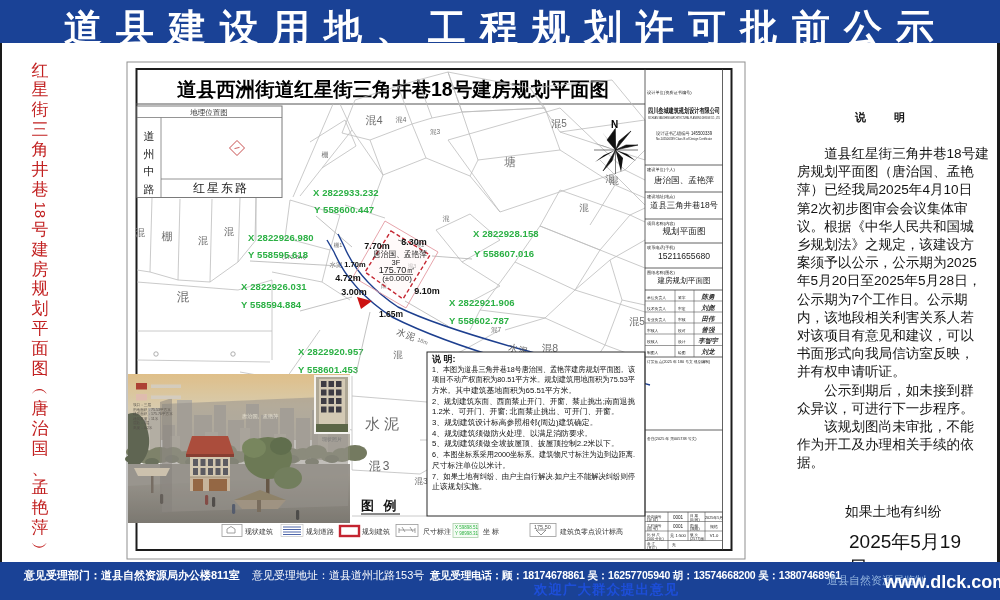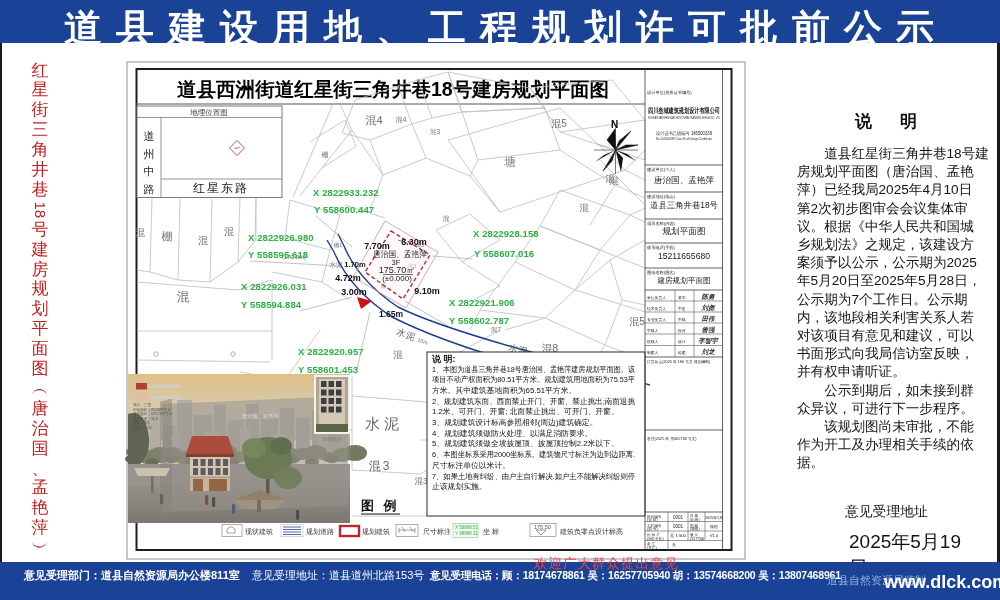"说明" div.abs { font-size: 17px -> 11px }
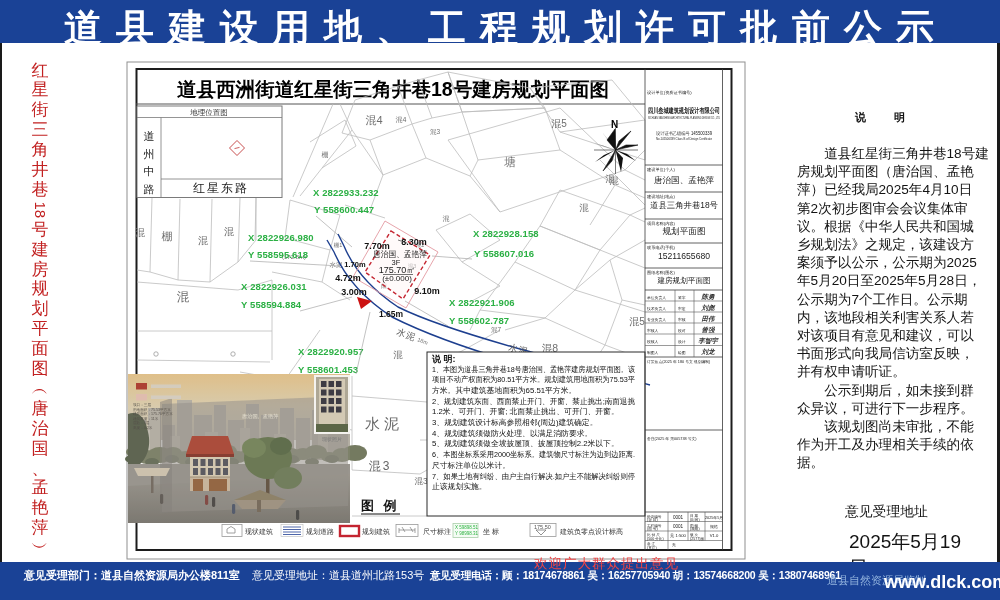"意见受理地址" div.abs { text: 意见受理地址 -> 如果土地有纠纷 }
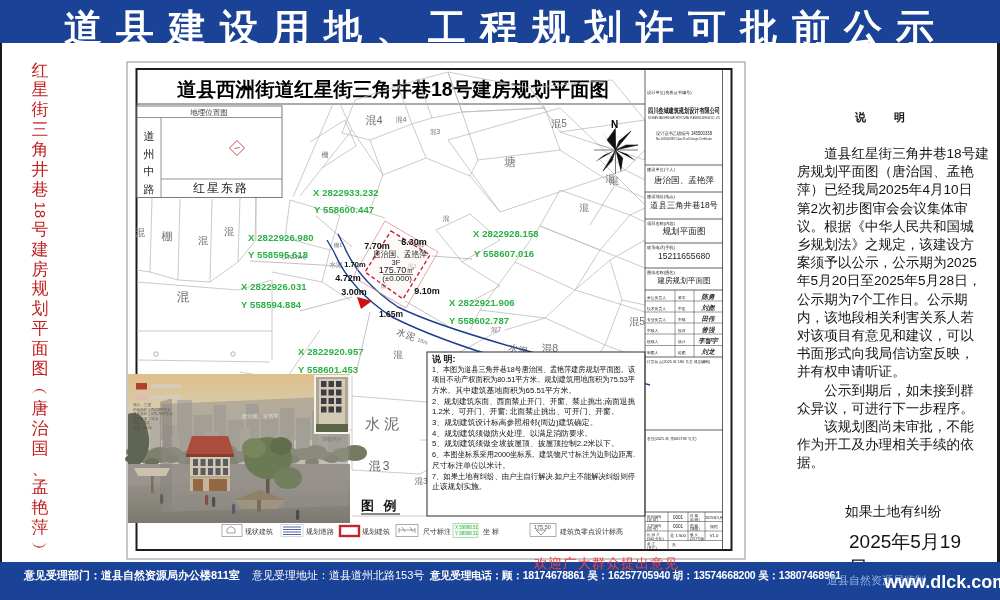"欢迎广大群众提出意见" div.abs { color: #ef4444 -> #1d4ed8; font-weight: normal -> bold; top: 555px -> 581px }
